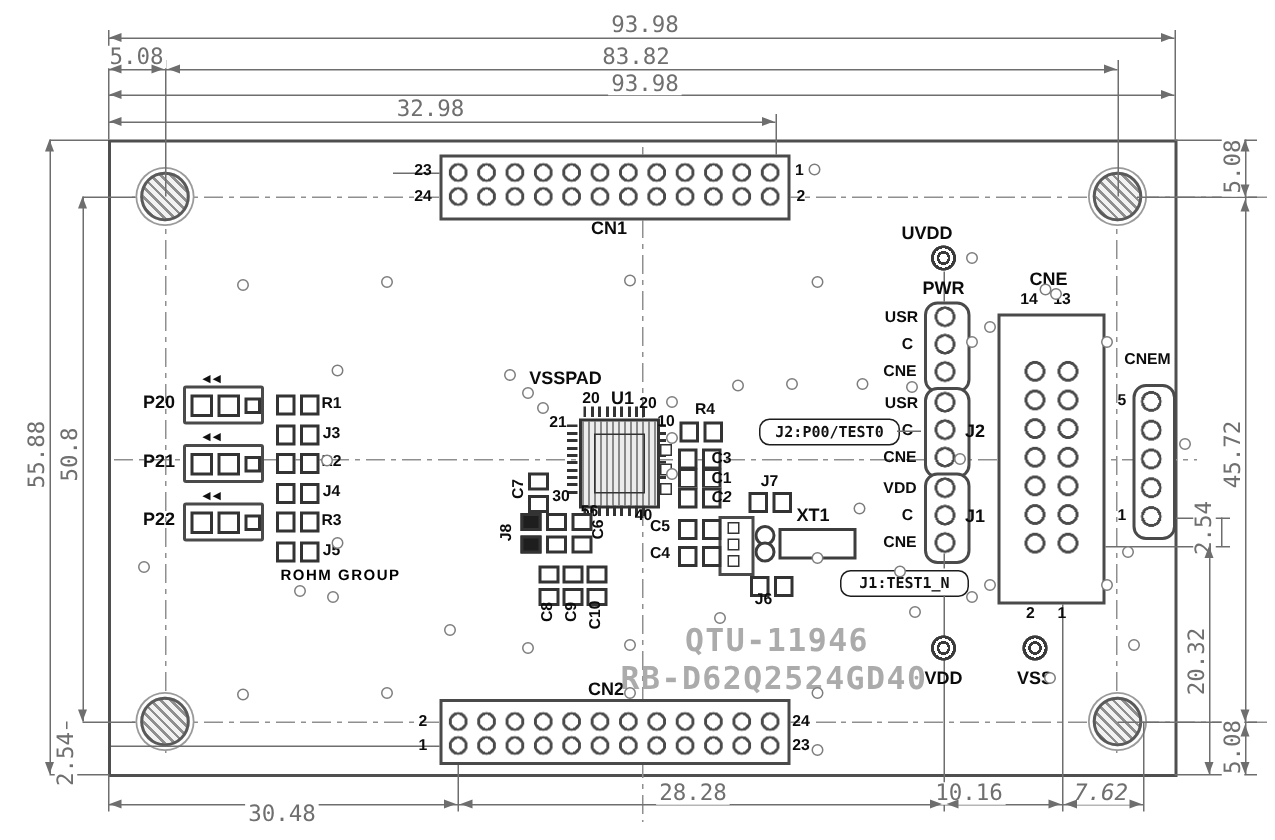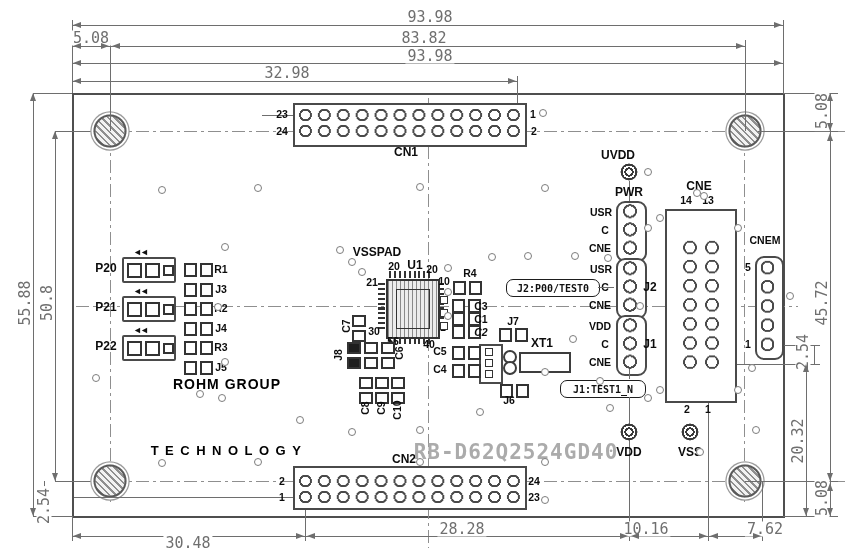"ROHM GROUP" .logo1 { font-size: 14px -> 10px }
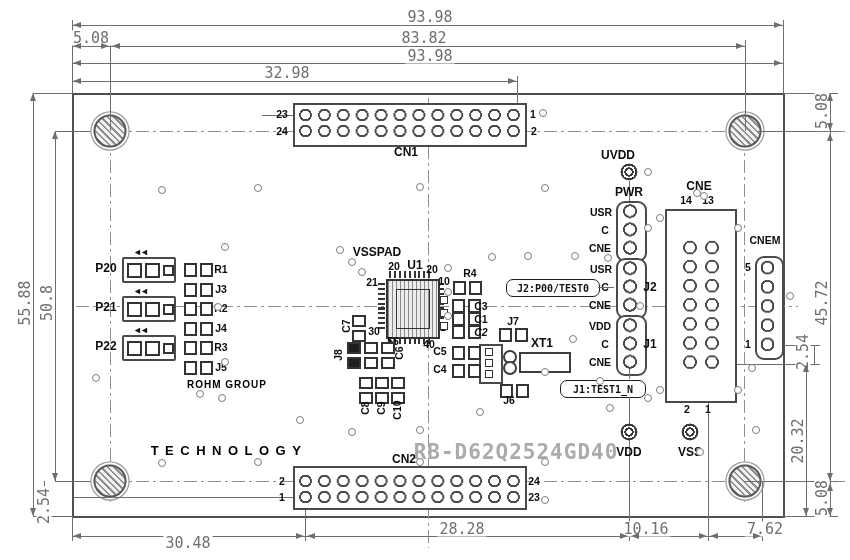"QTU-11946" div.silkid { html: none -> <div>QTU-11946</div> }
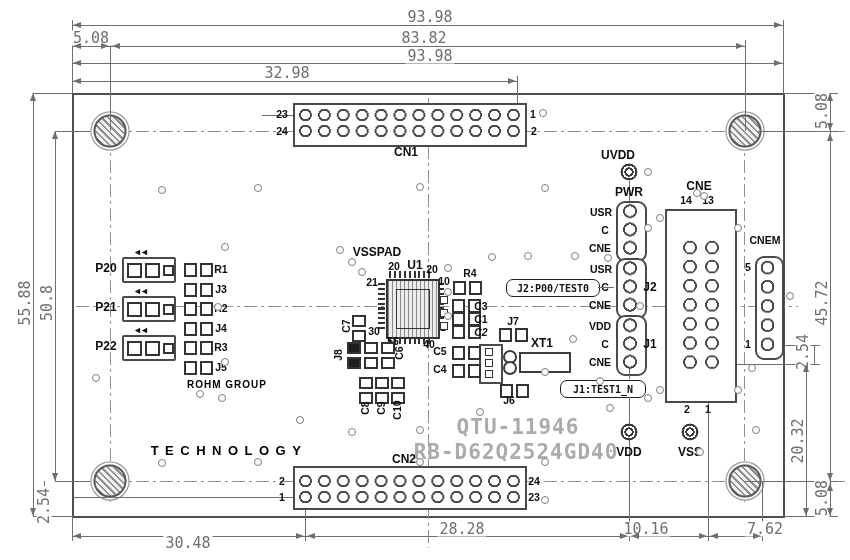"TECHNOLOGY" div.logo3 { html: <div>TECHNOLOGY</div> -> none }
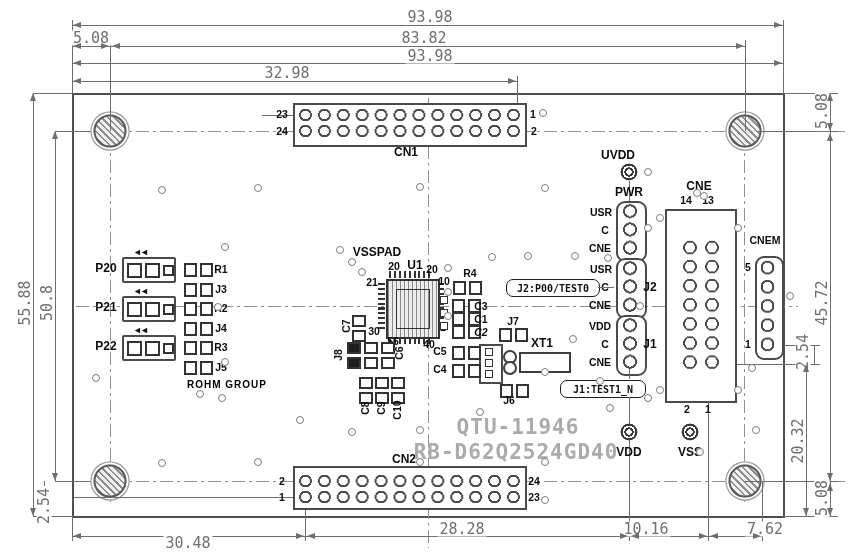"7.62" div.dim { font-style: none -> italic; left: 765px -> 734px }
